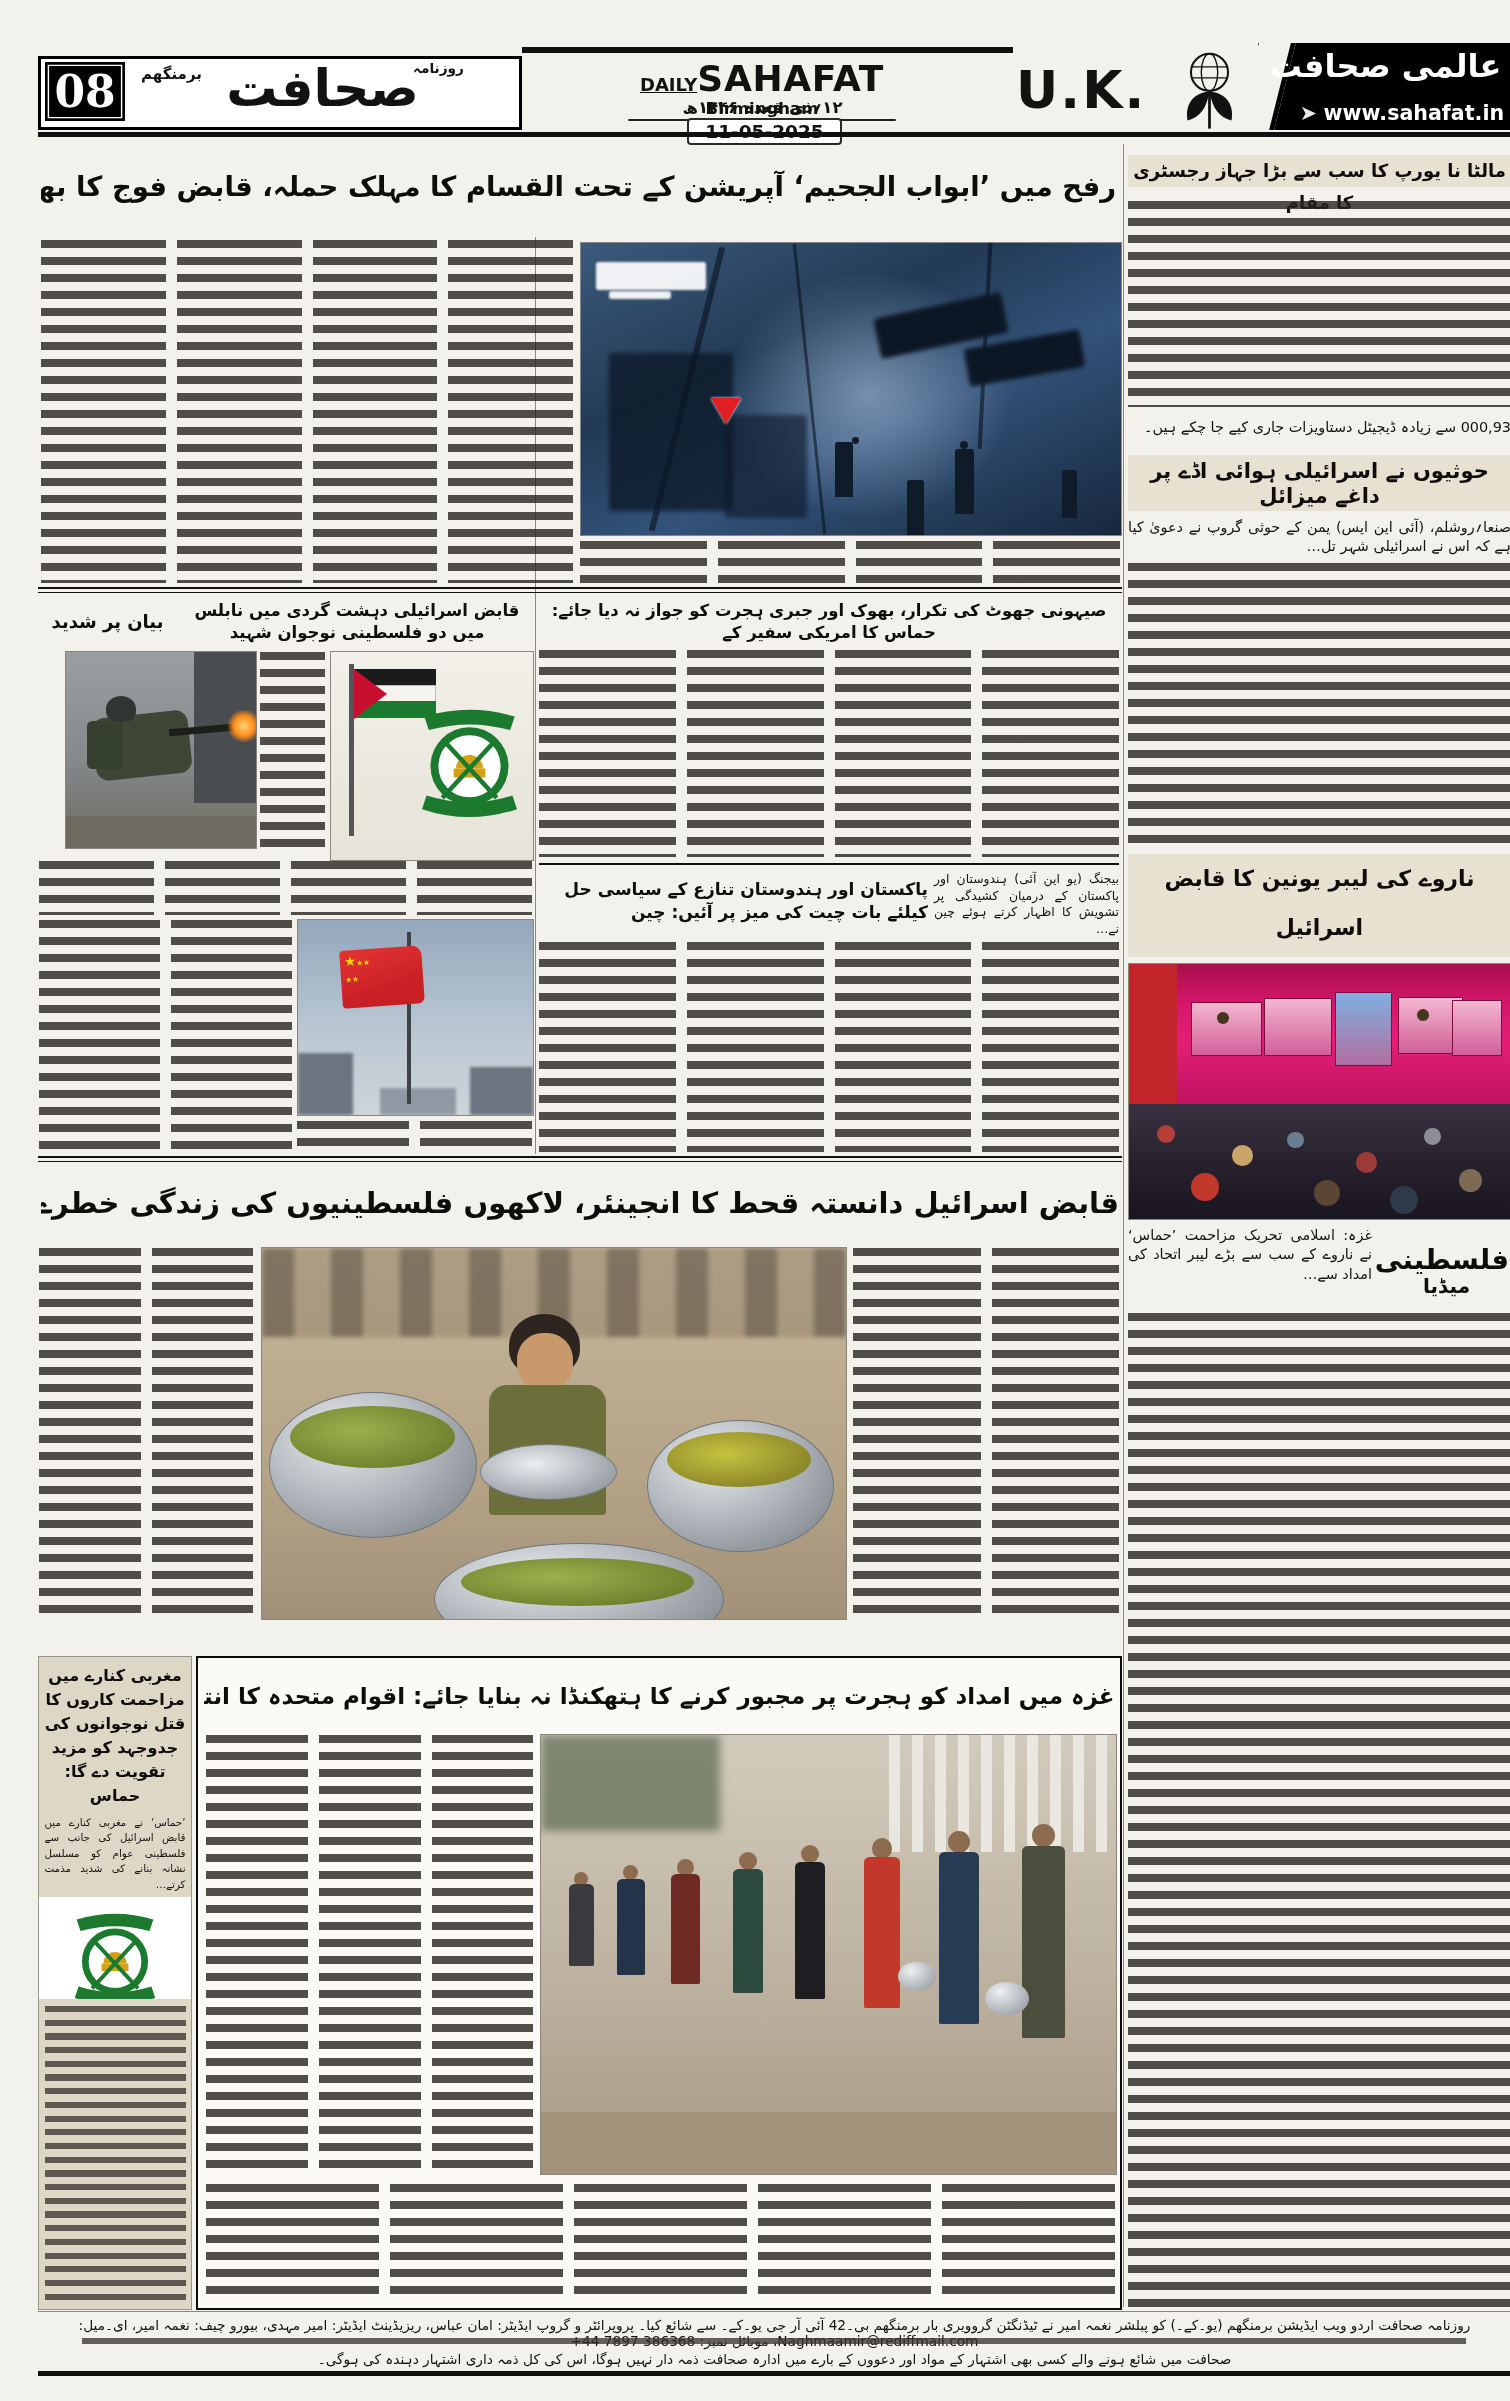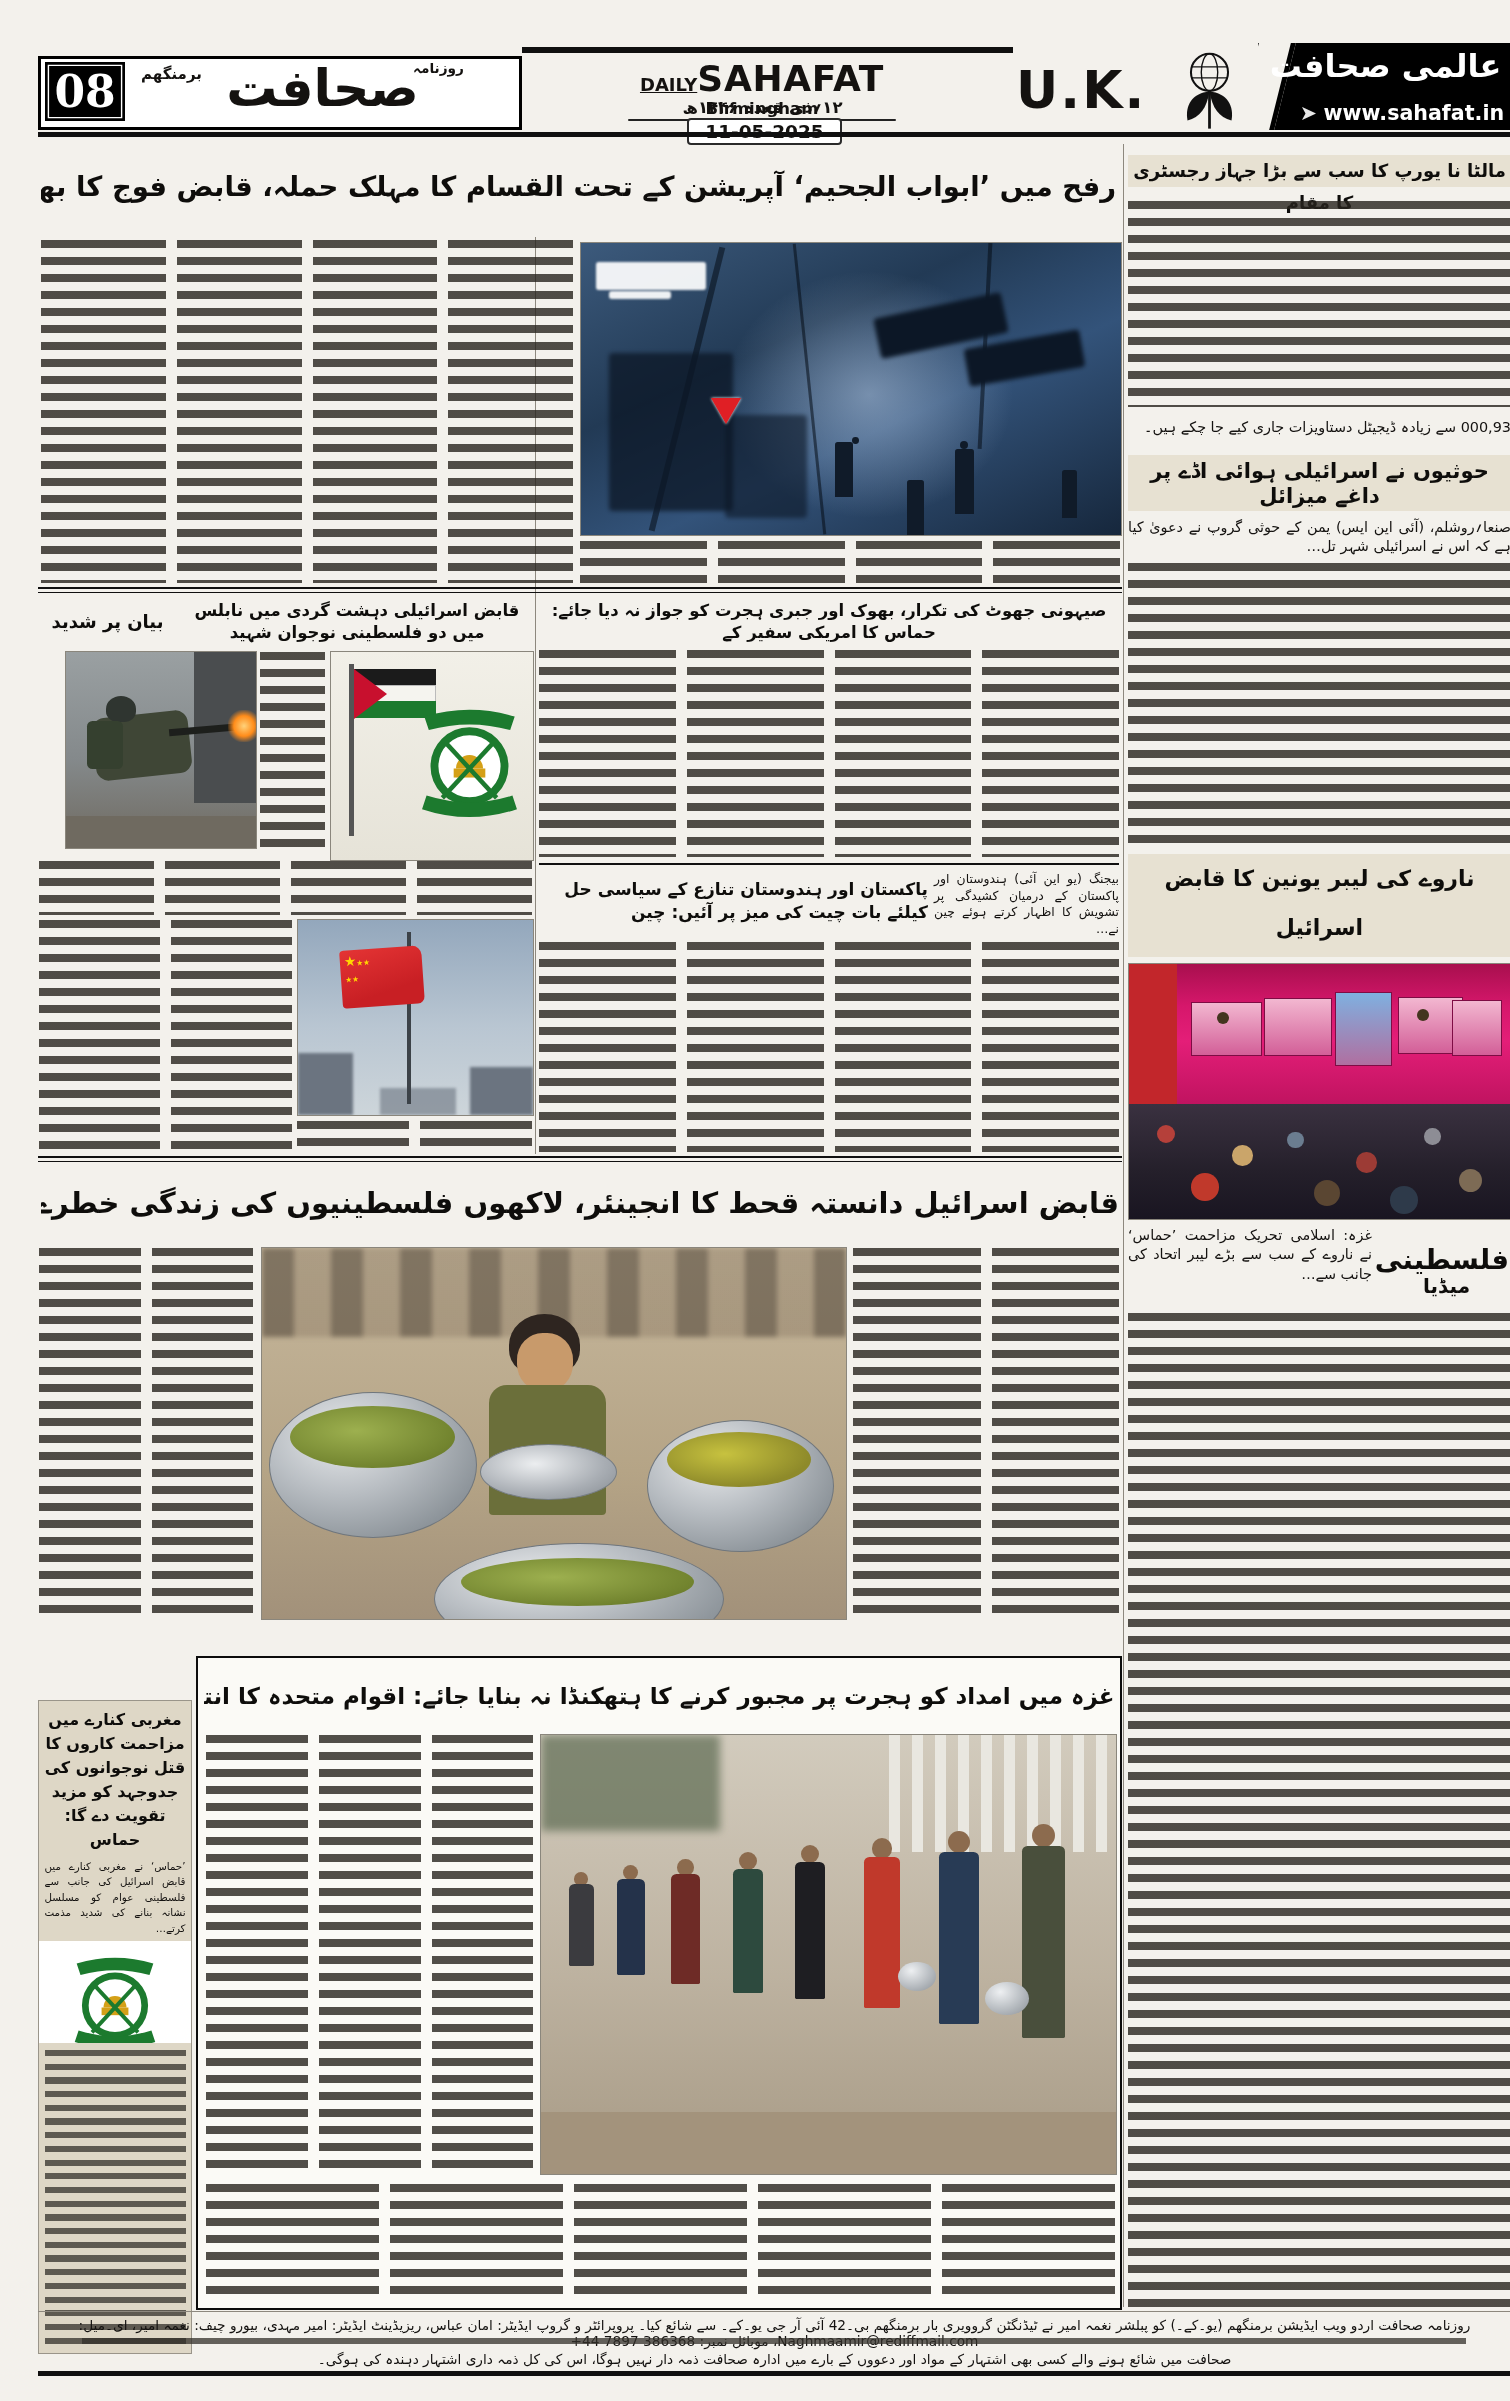"غزہ: اسلامی تحریک مزاحمت ’حماس‘" div.abs { text: جانب -> امداد }
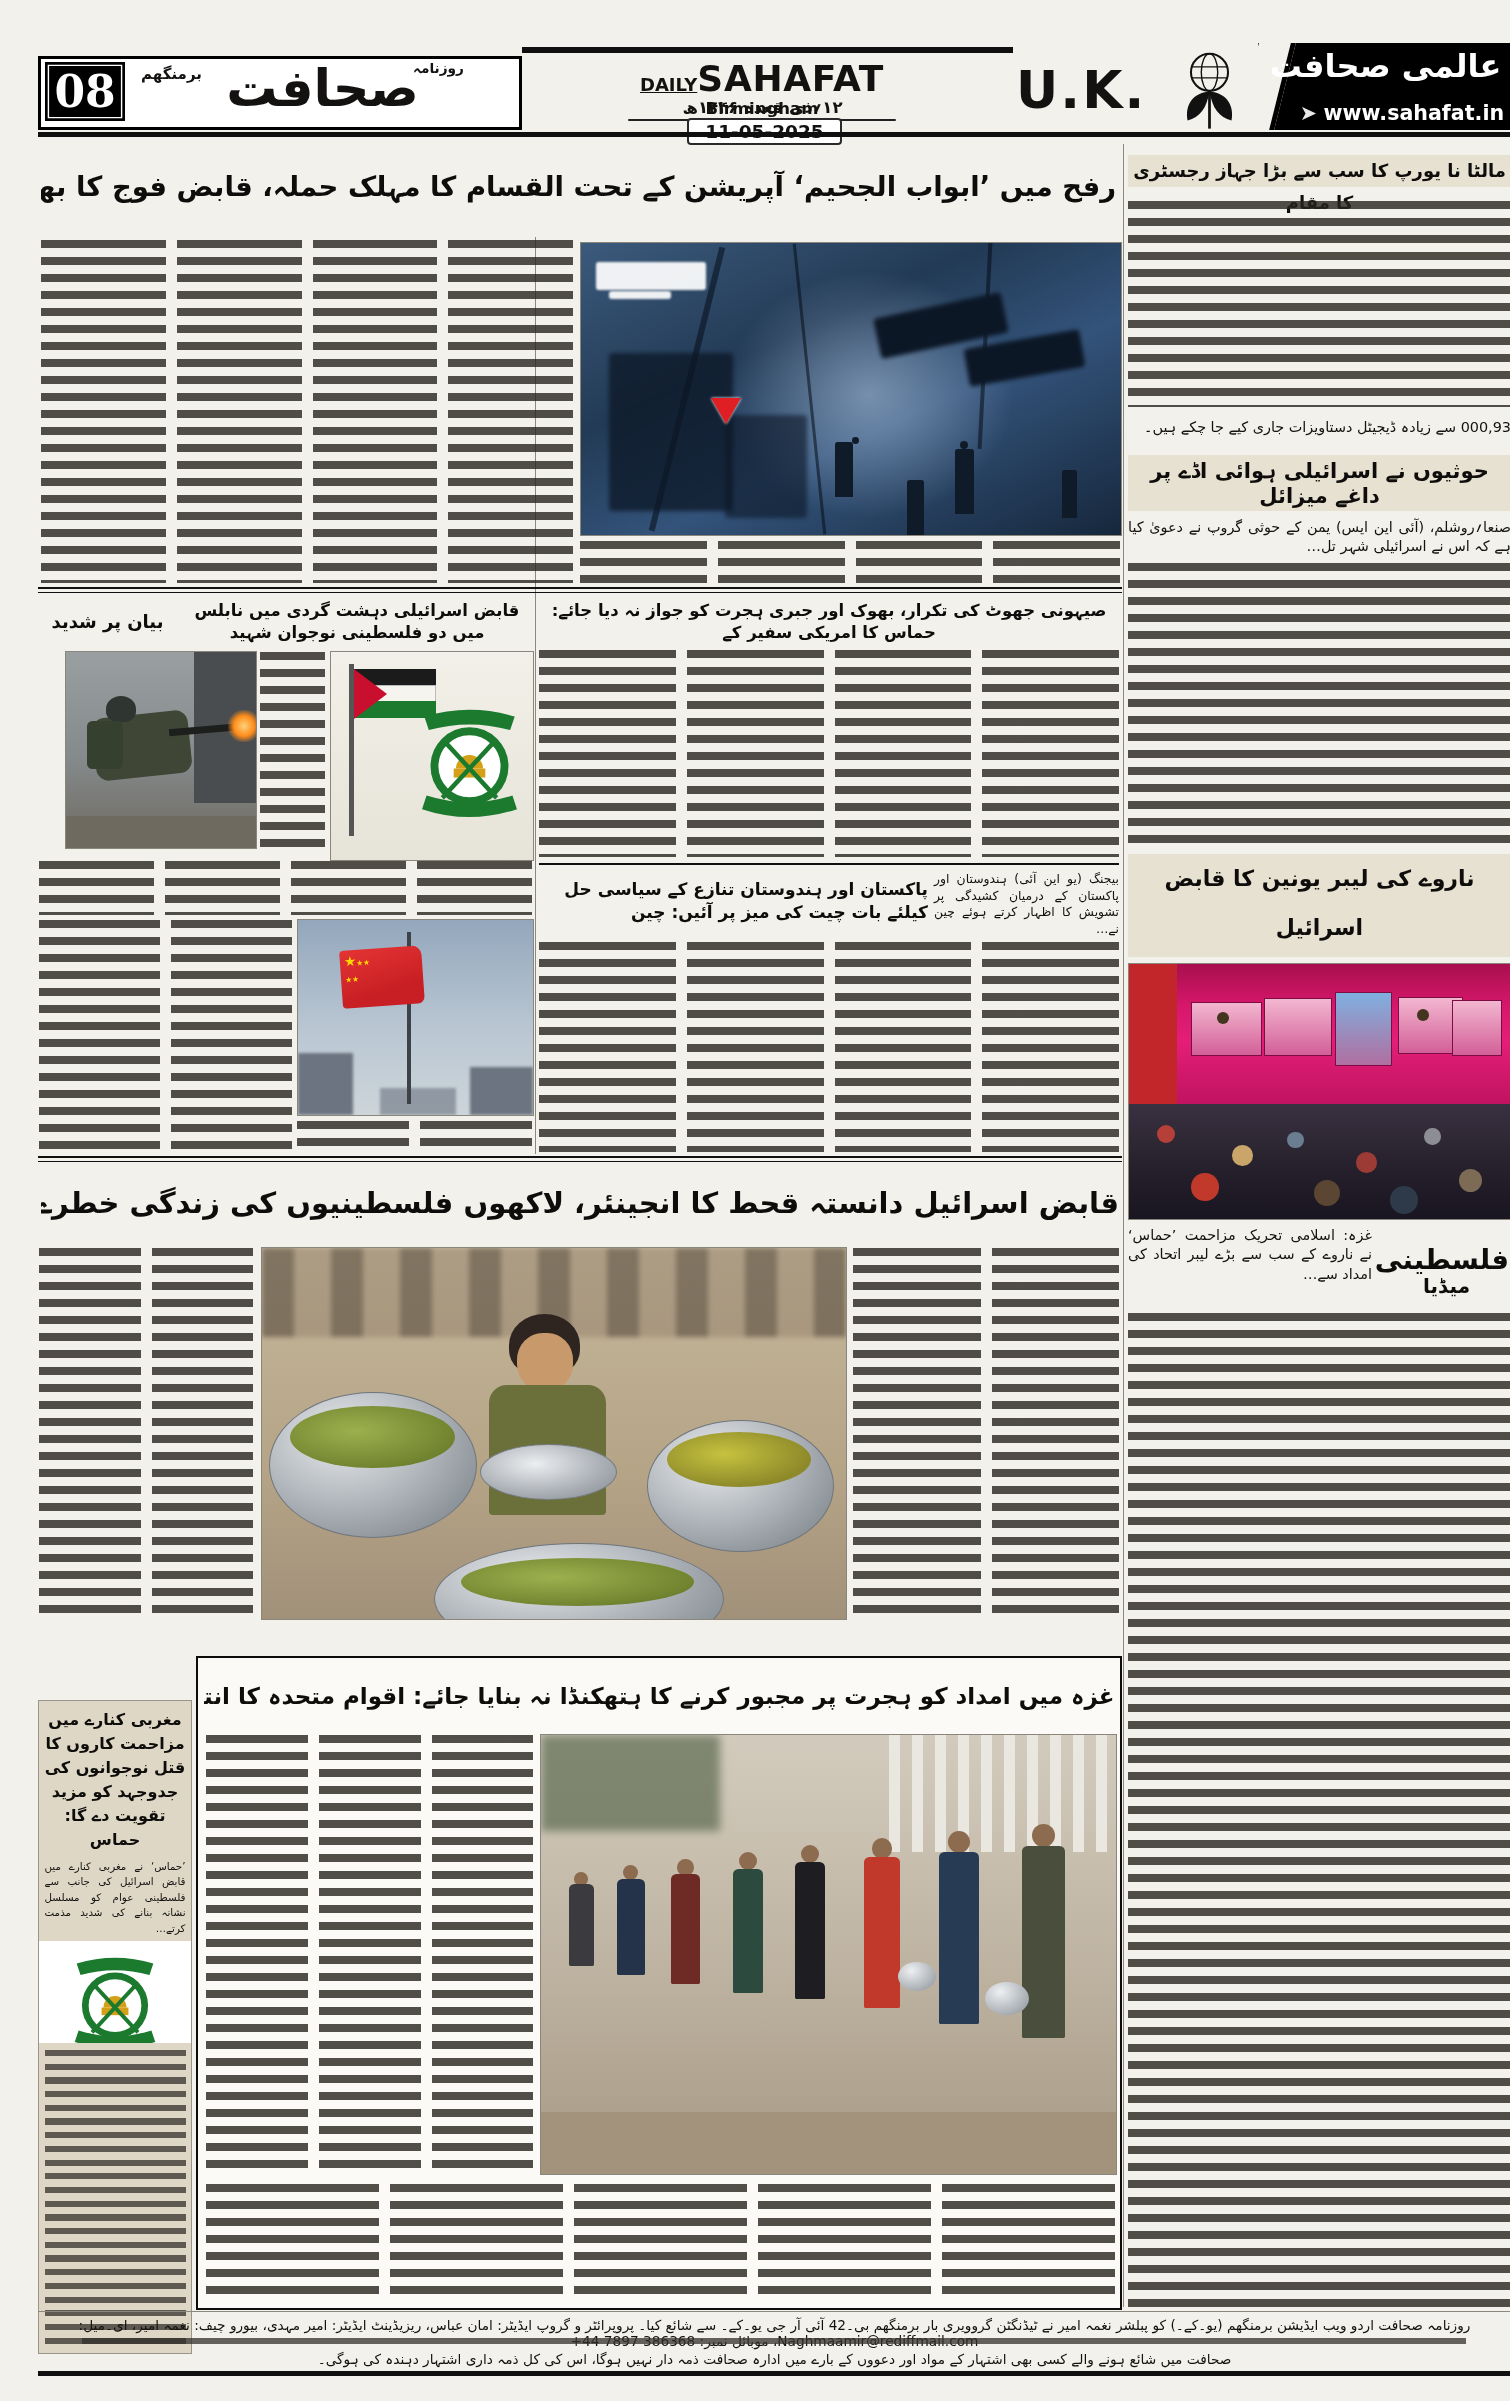"مغربی کنارے میں مزاحمت کاروں" div.abs { margin-top: 44px -> none }
